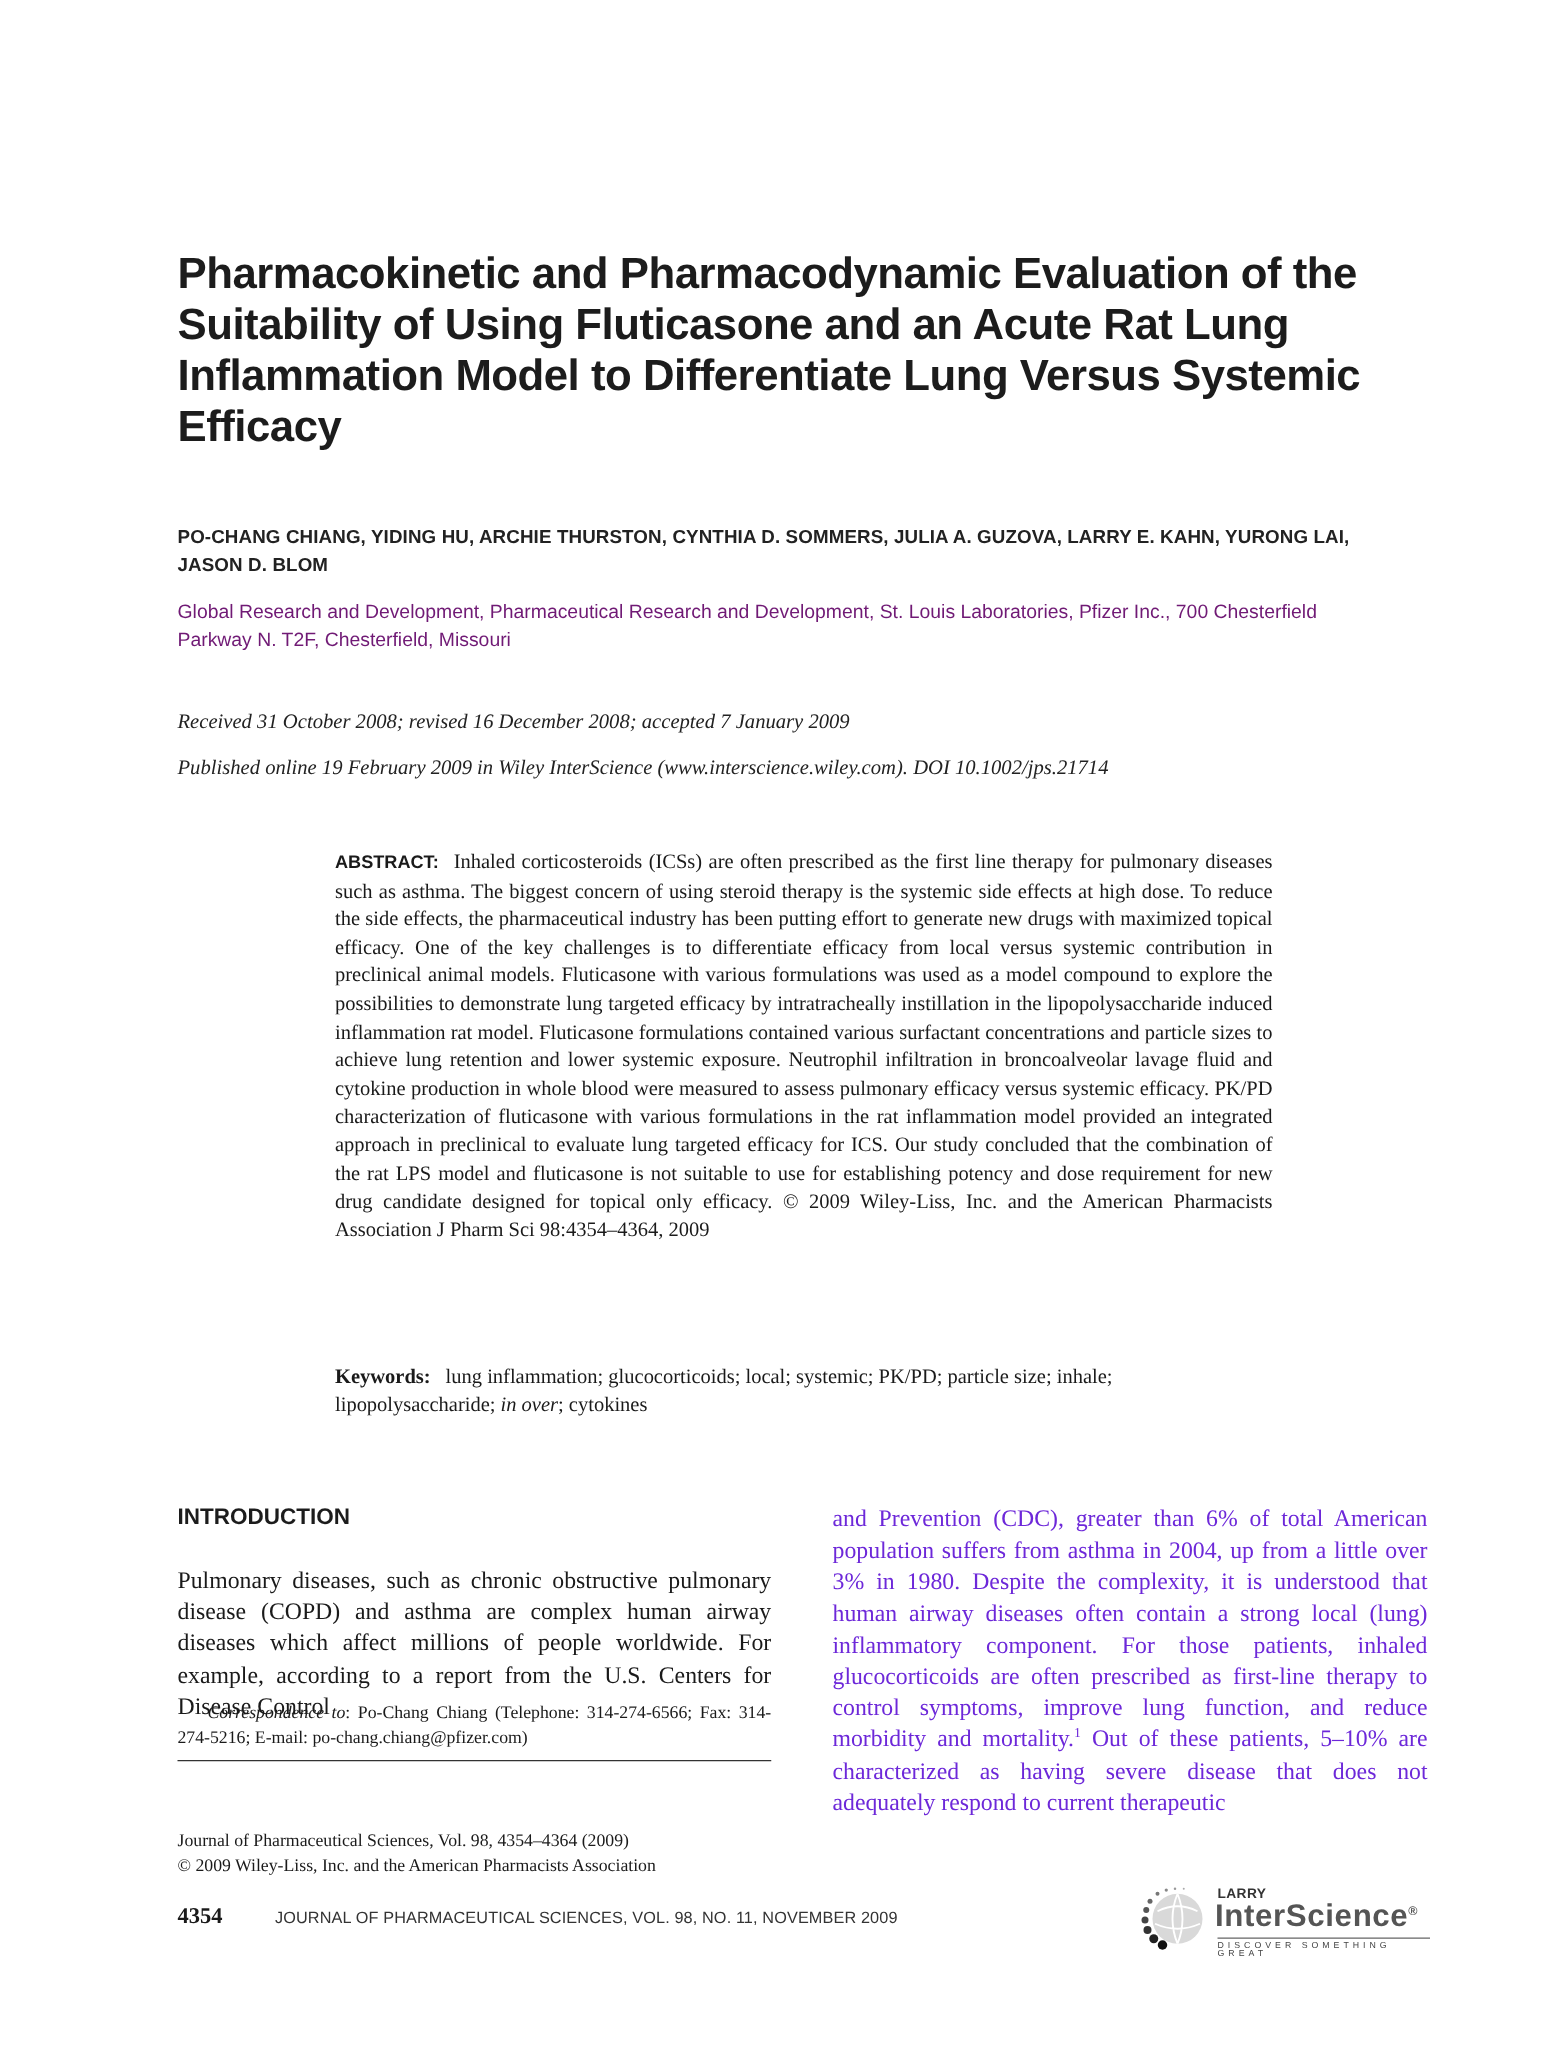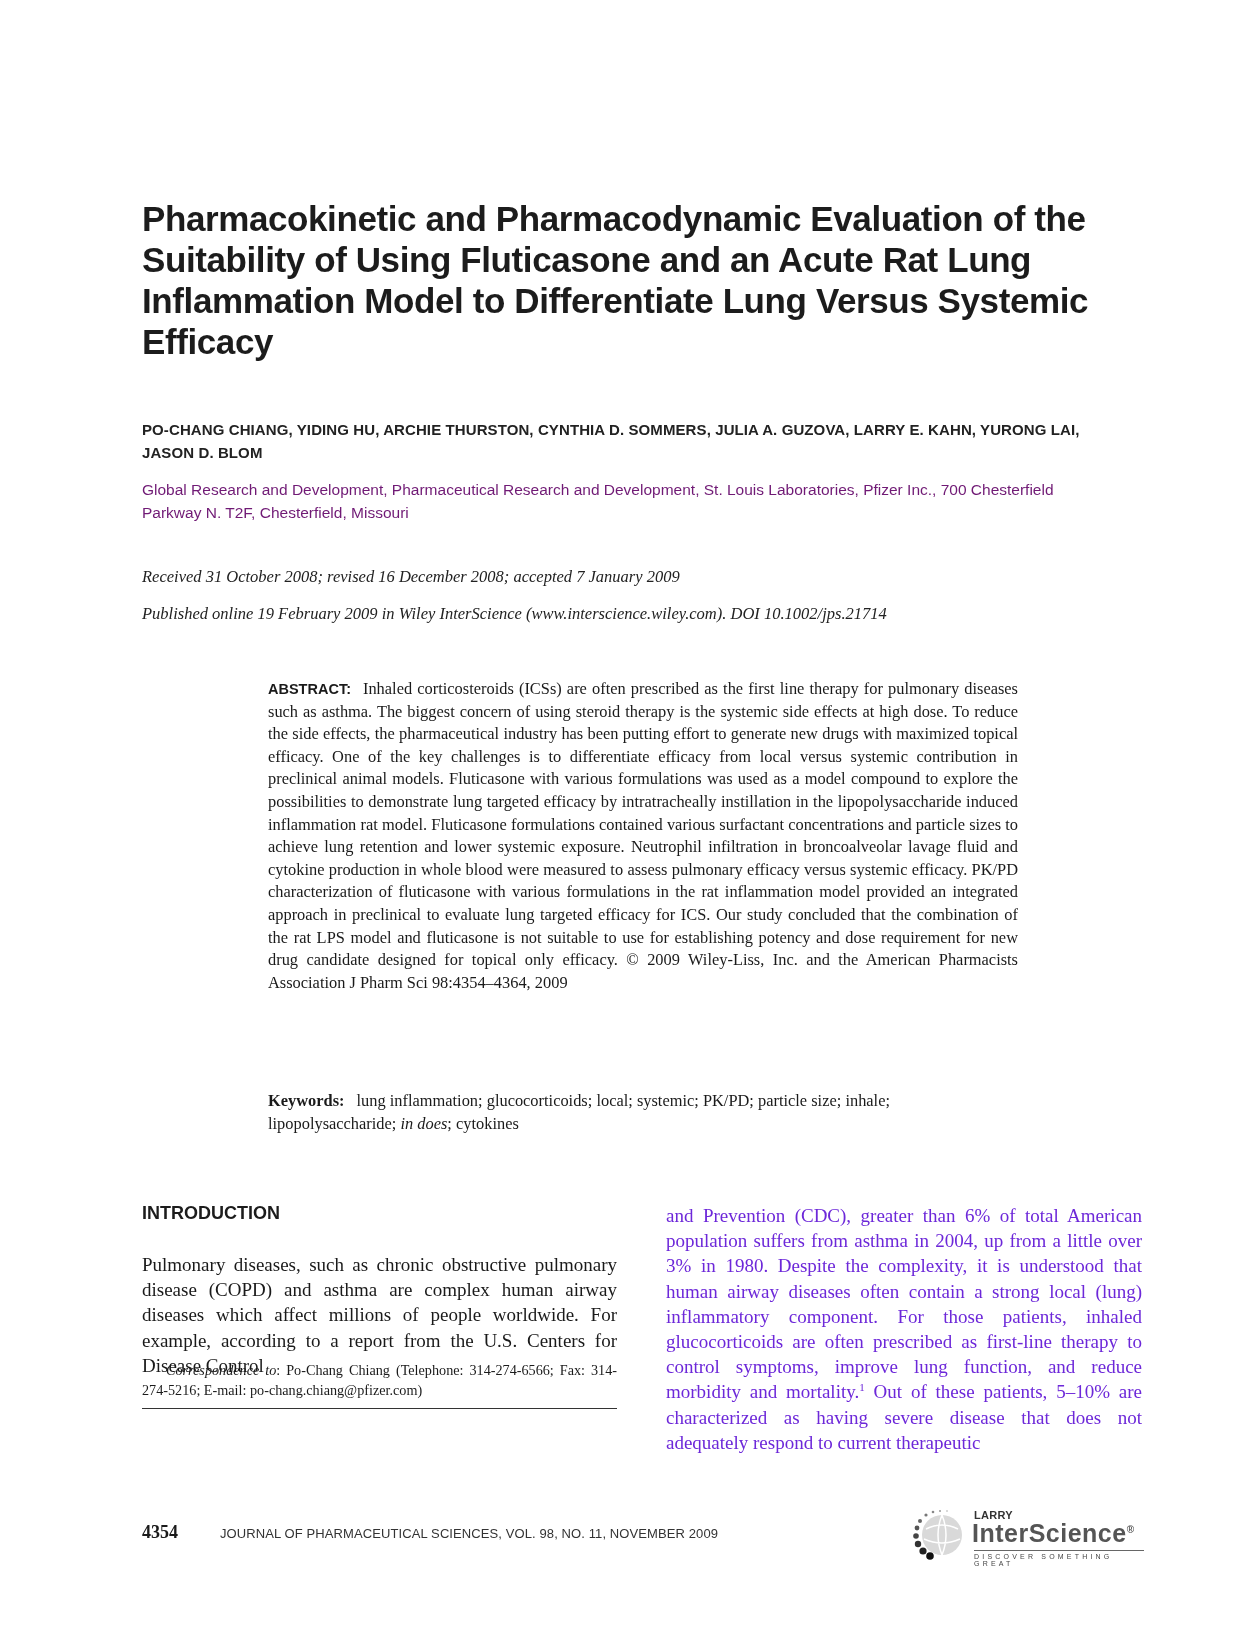"in does" em { text: does -> over }
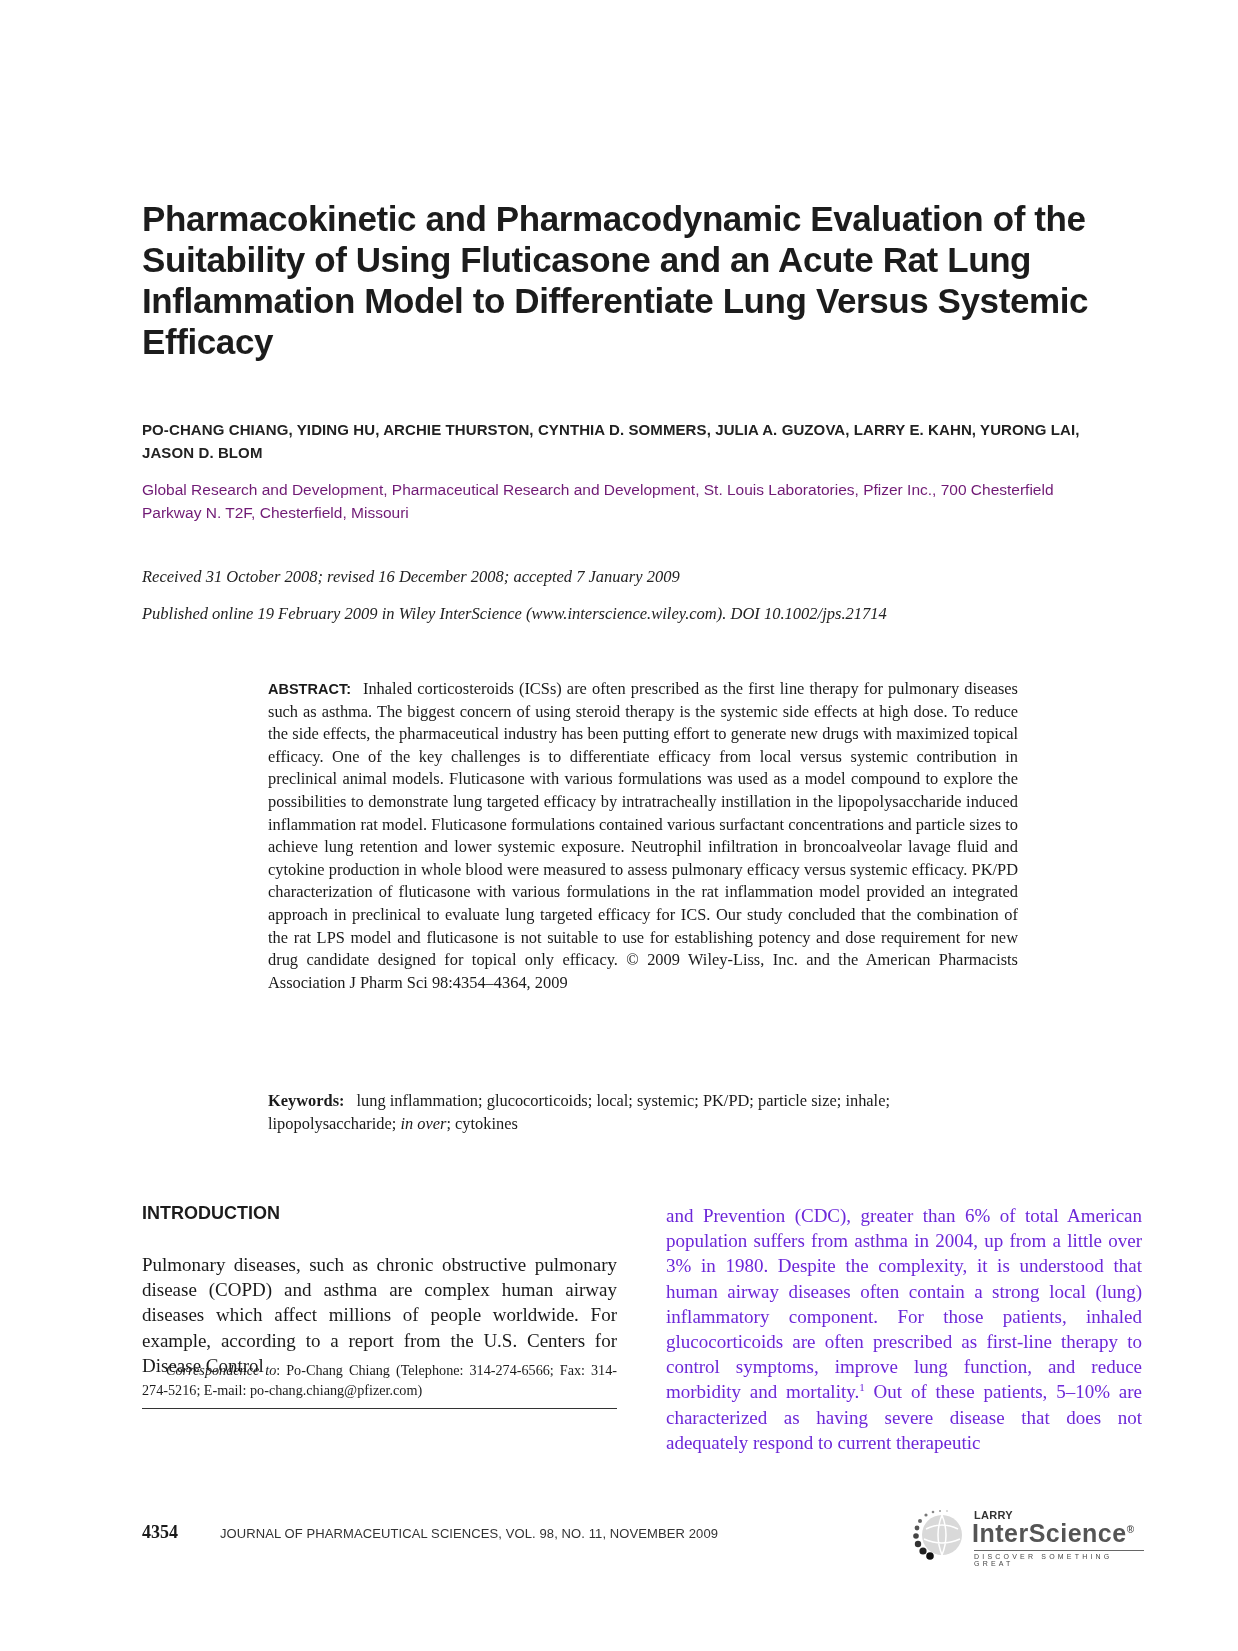"Journal of Pharmaceutical Sciences, Vol. 98, 4354–4364" div { html: none -> <div>Journal of Pharmaceutical Sciences, Vol. 98, 4354–4364 (2009)</div> }
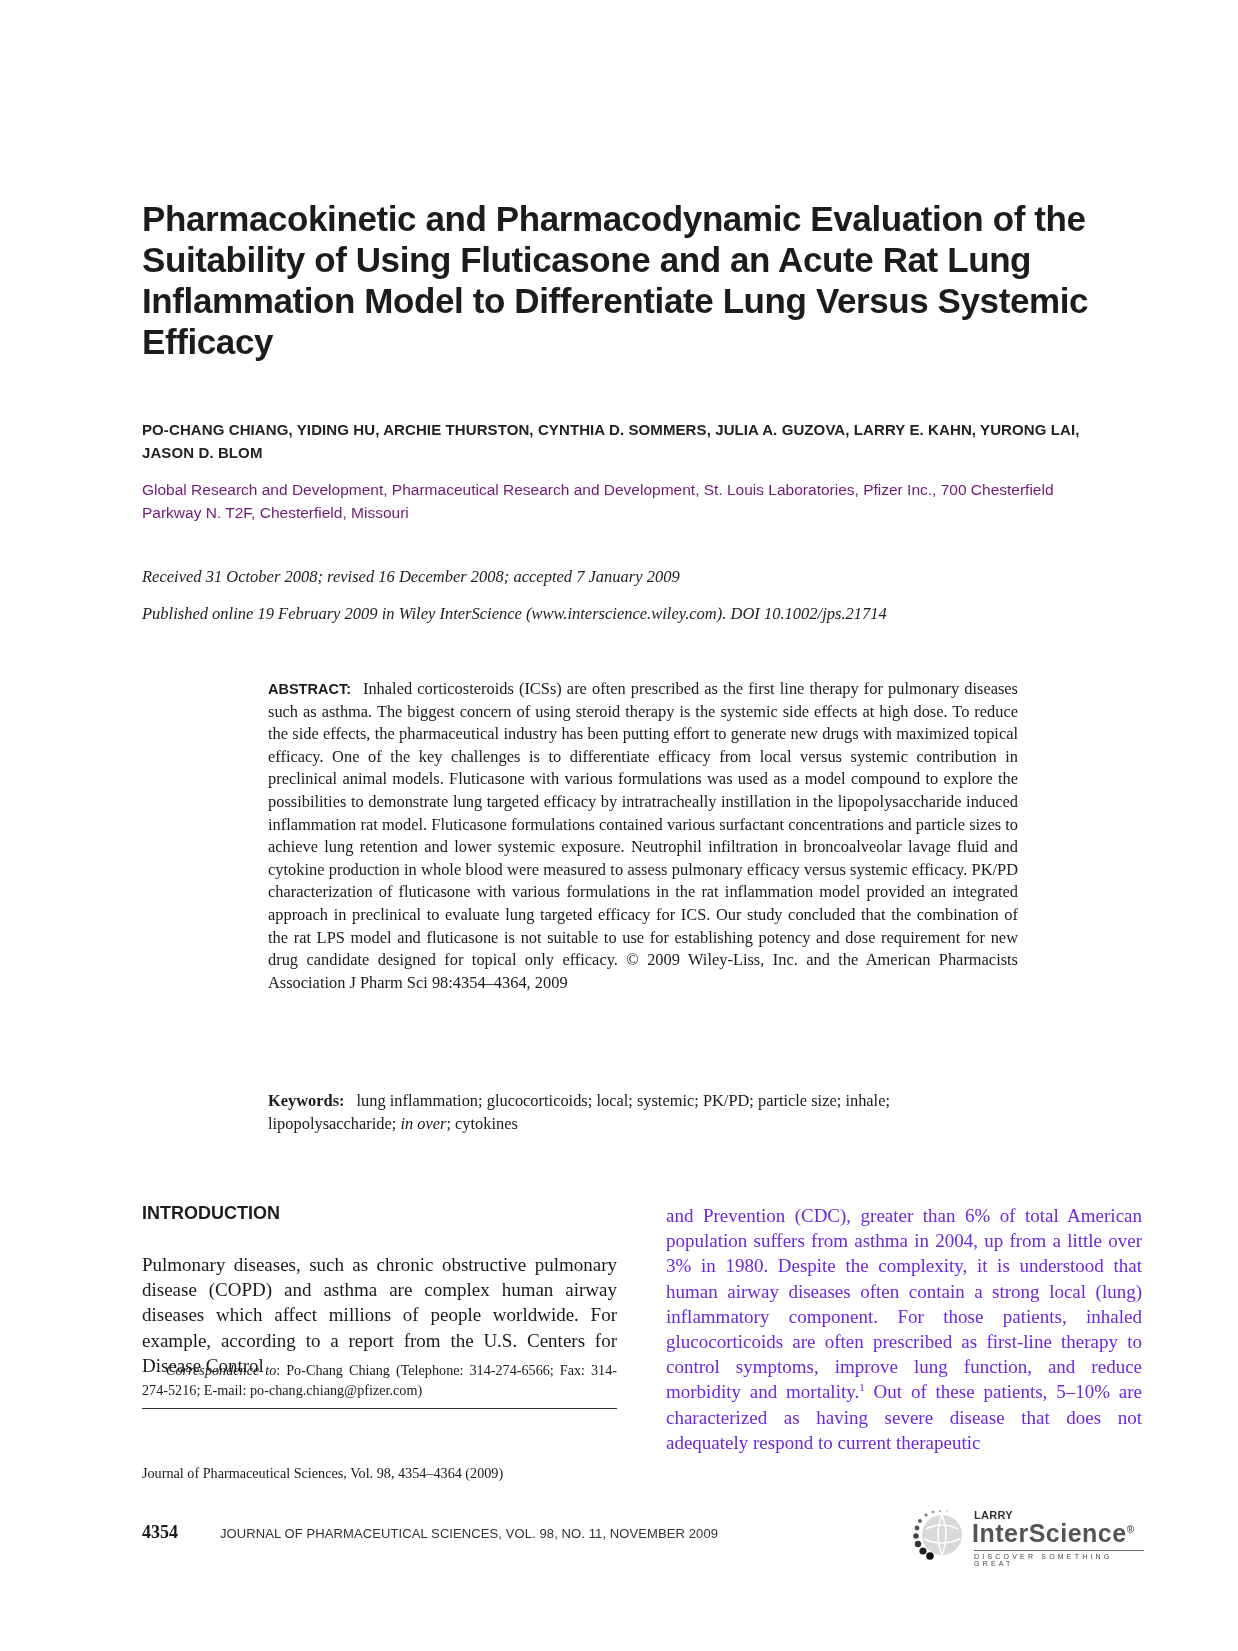"© 2009 Wiley-Liss, Inc. and" div { html: none -> <div>© 2009 Wiley-Liss, Inc. and the American Pharmacists Association</div> }
